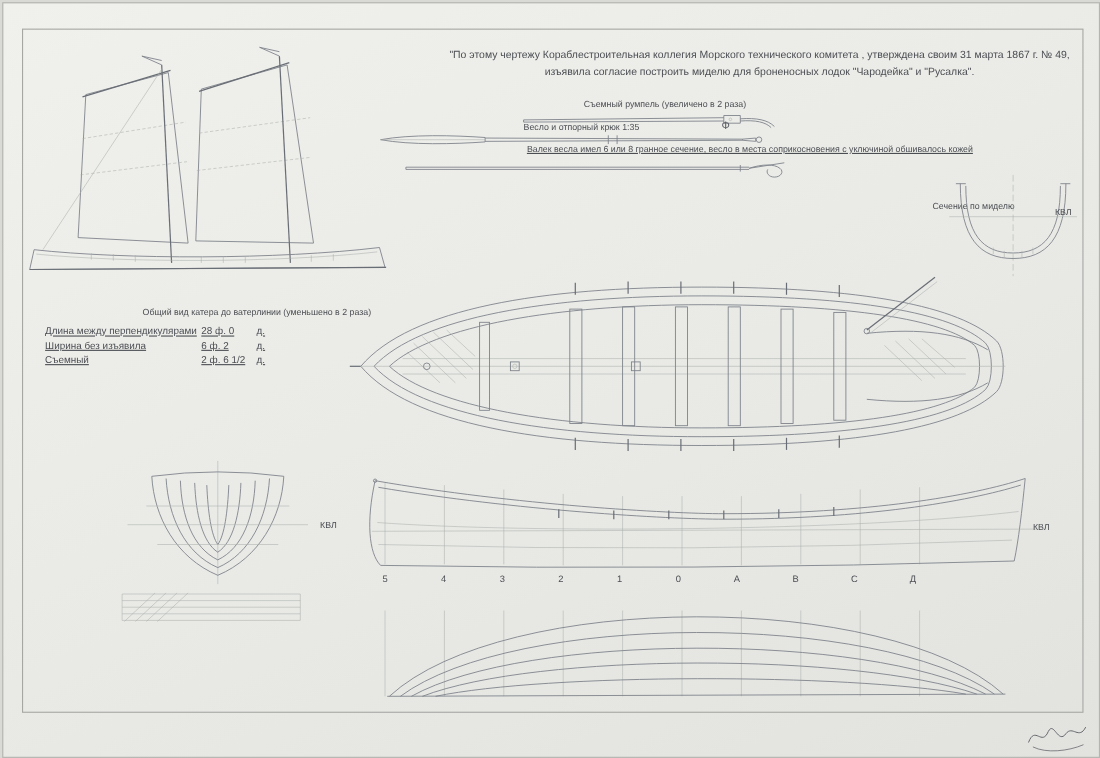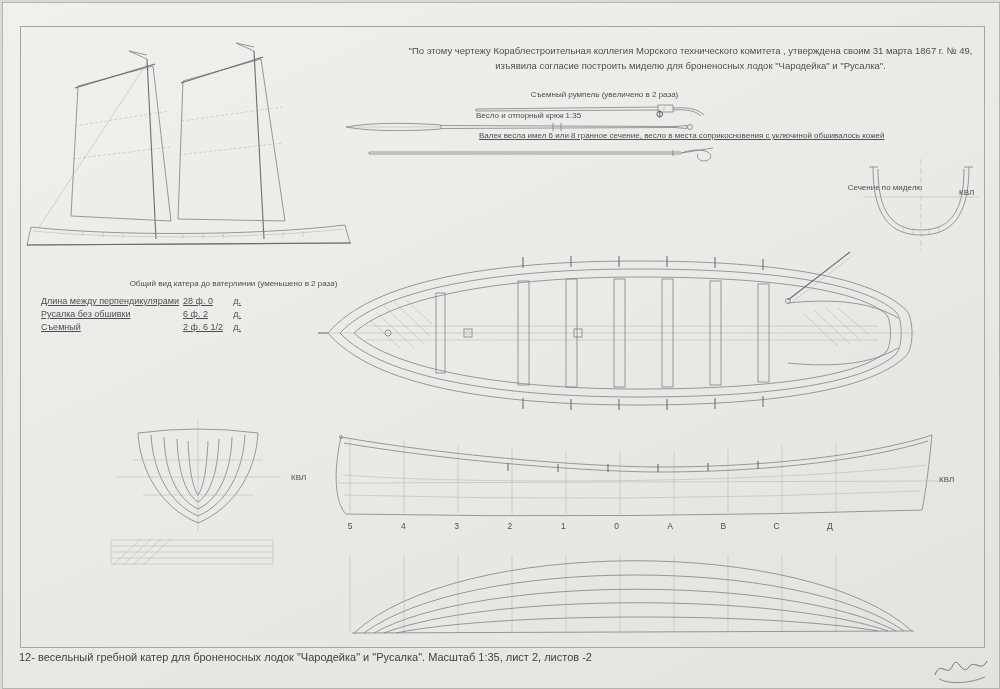"Русалка без обшивки" span.dl { text: Русалка без обшивки -> Ширина без изъявила }
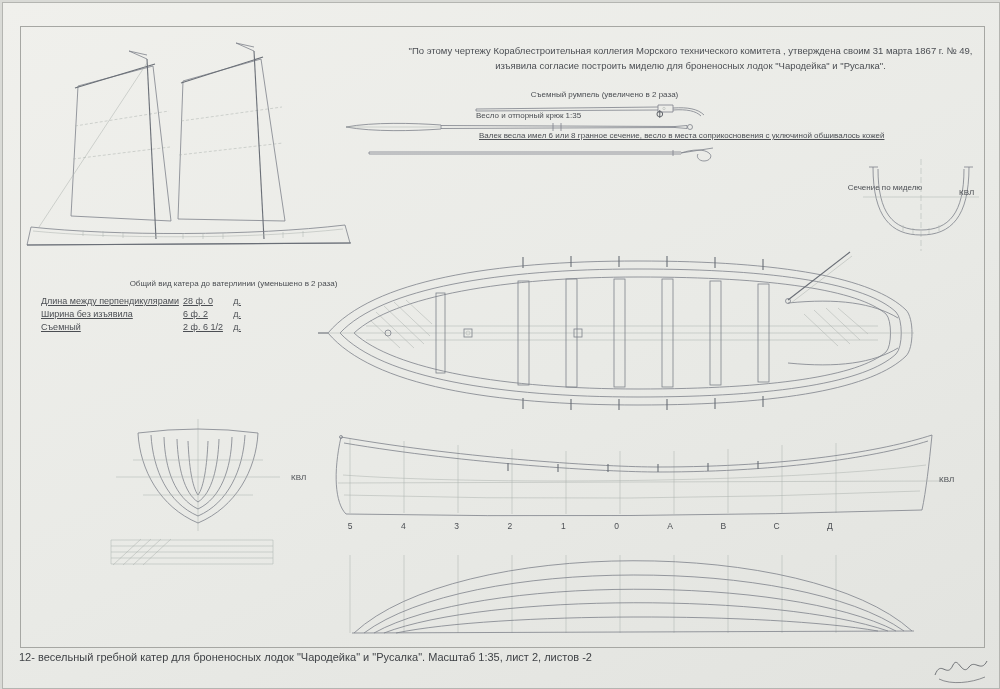"12- весельный гребной катер для" div.lbl { html: <div>12- весельный гребной катер для броненосных лодок "Чародейка" и "Русалка". Масштаб 1:35, лист 2, листов -2</div> -> none }
